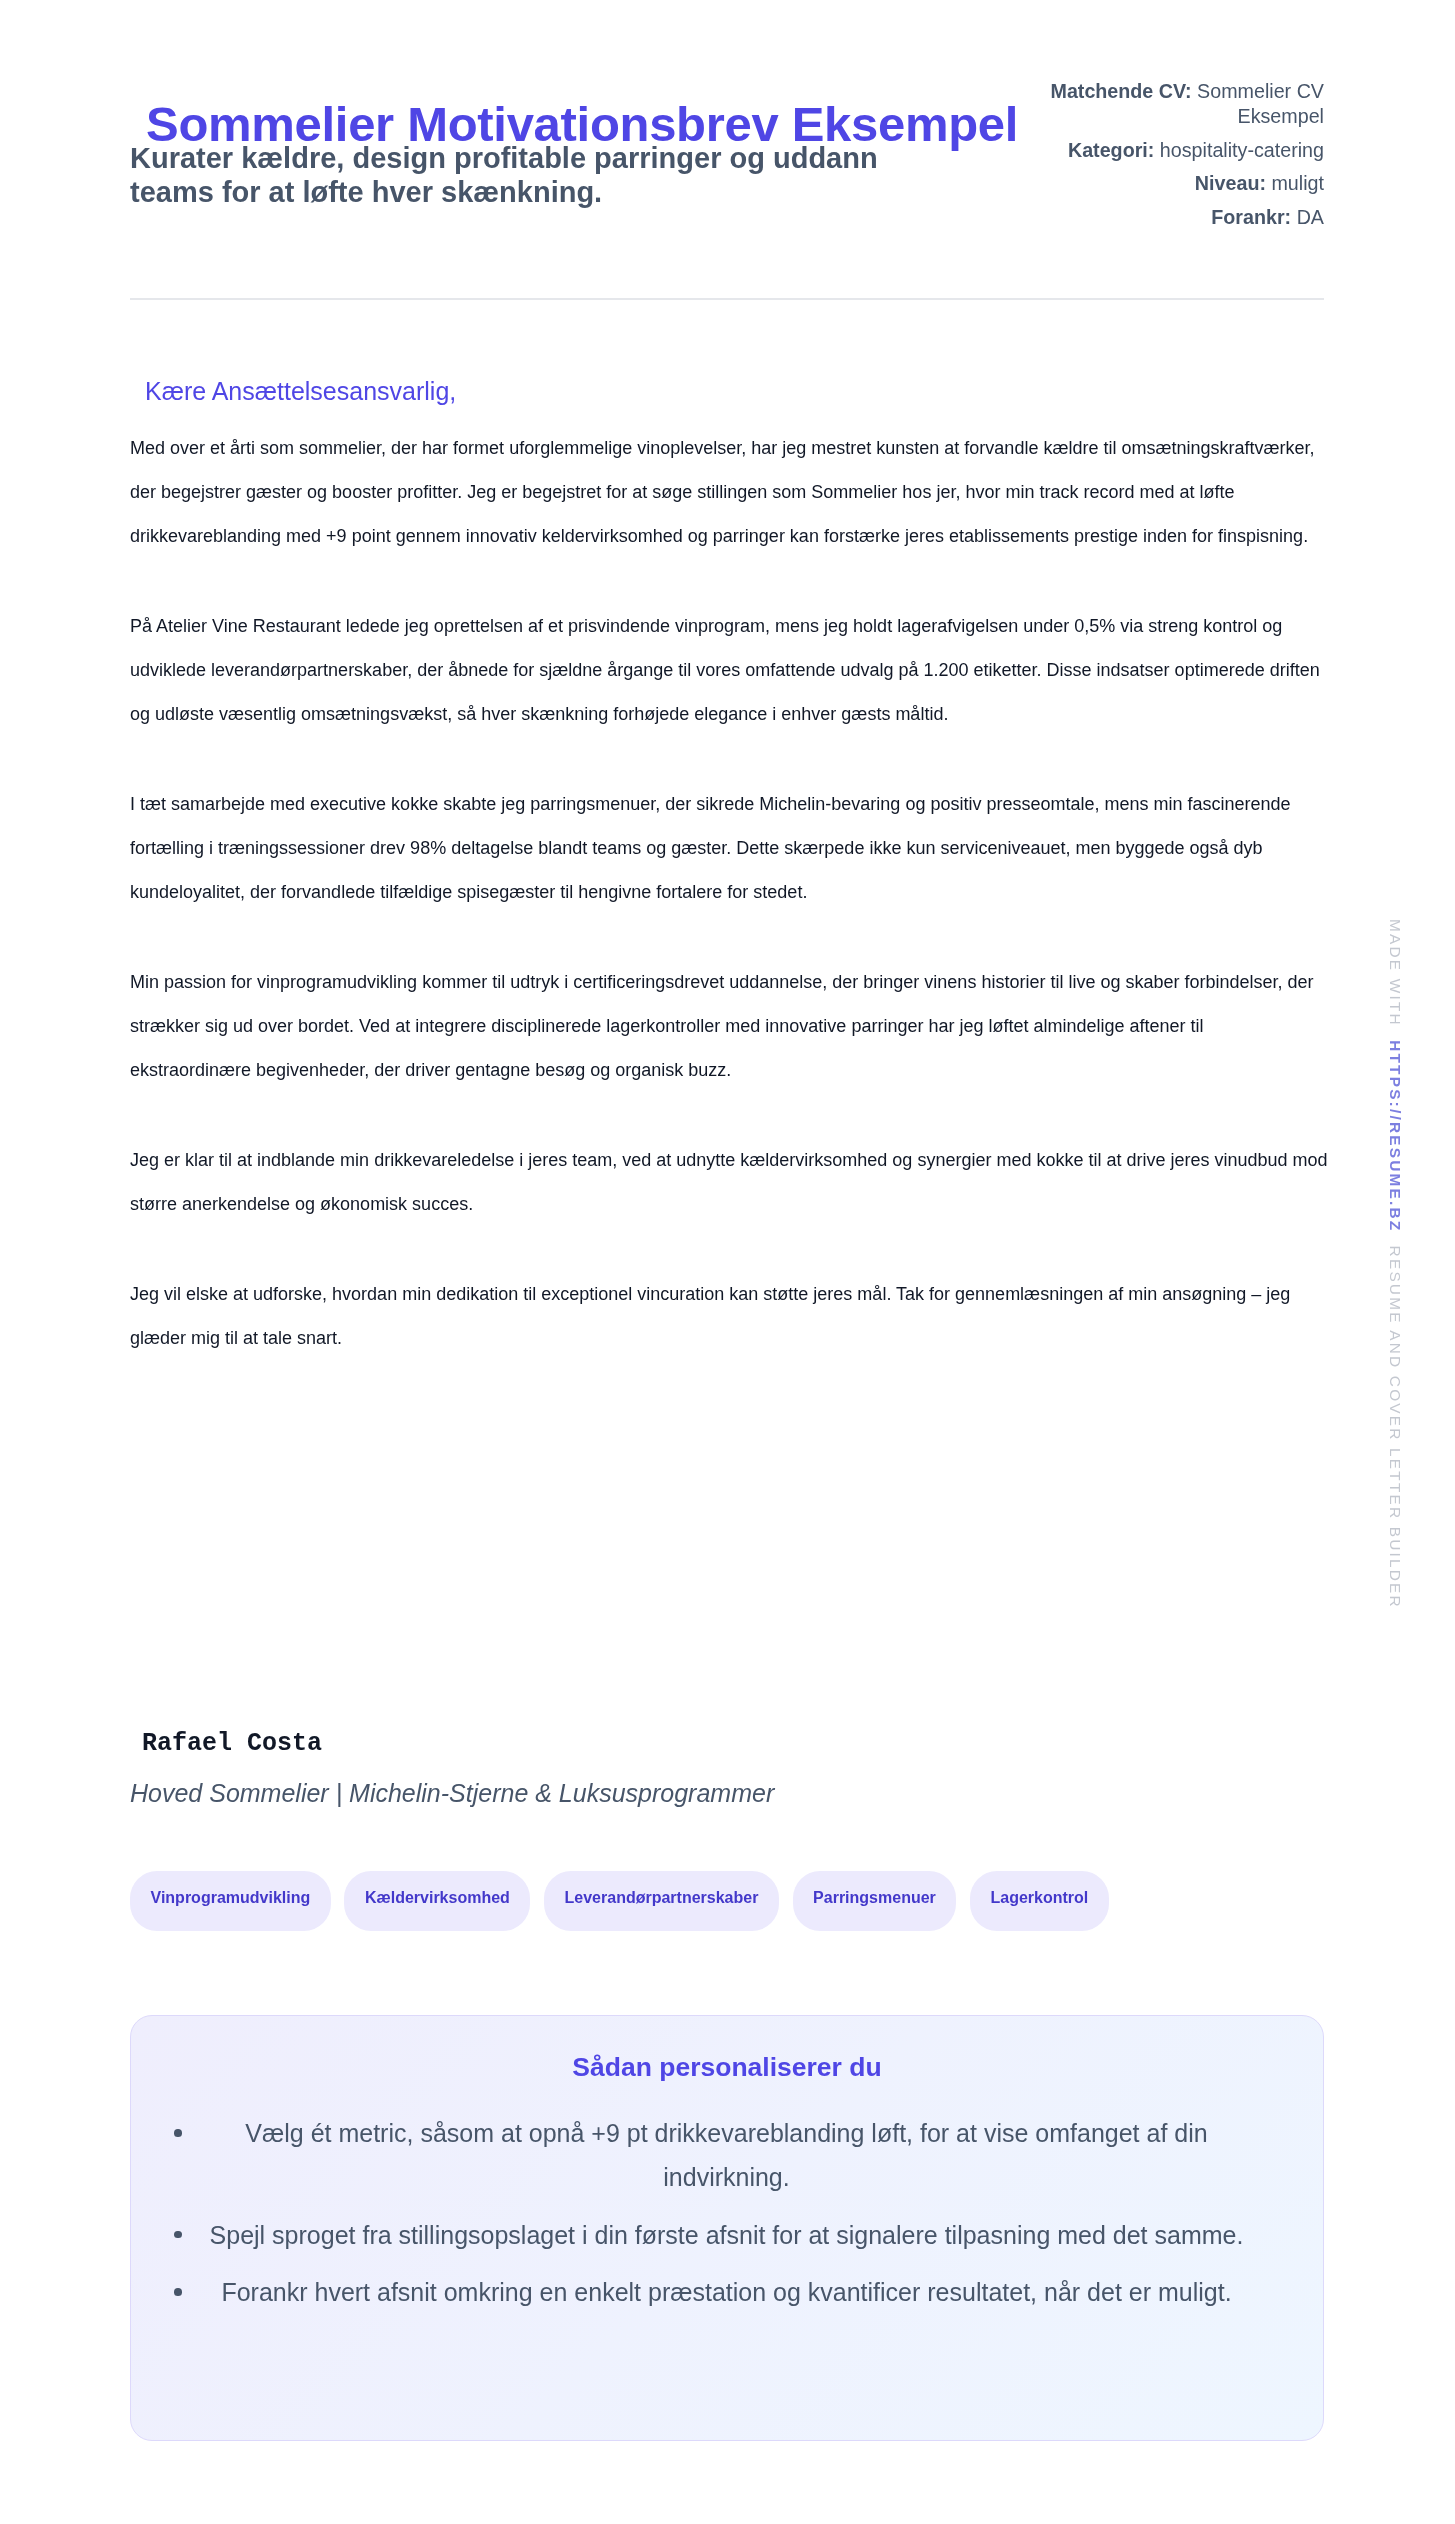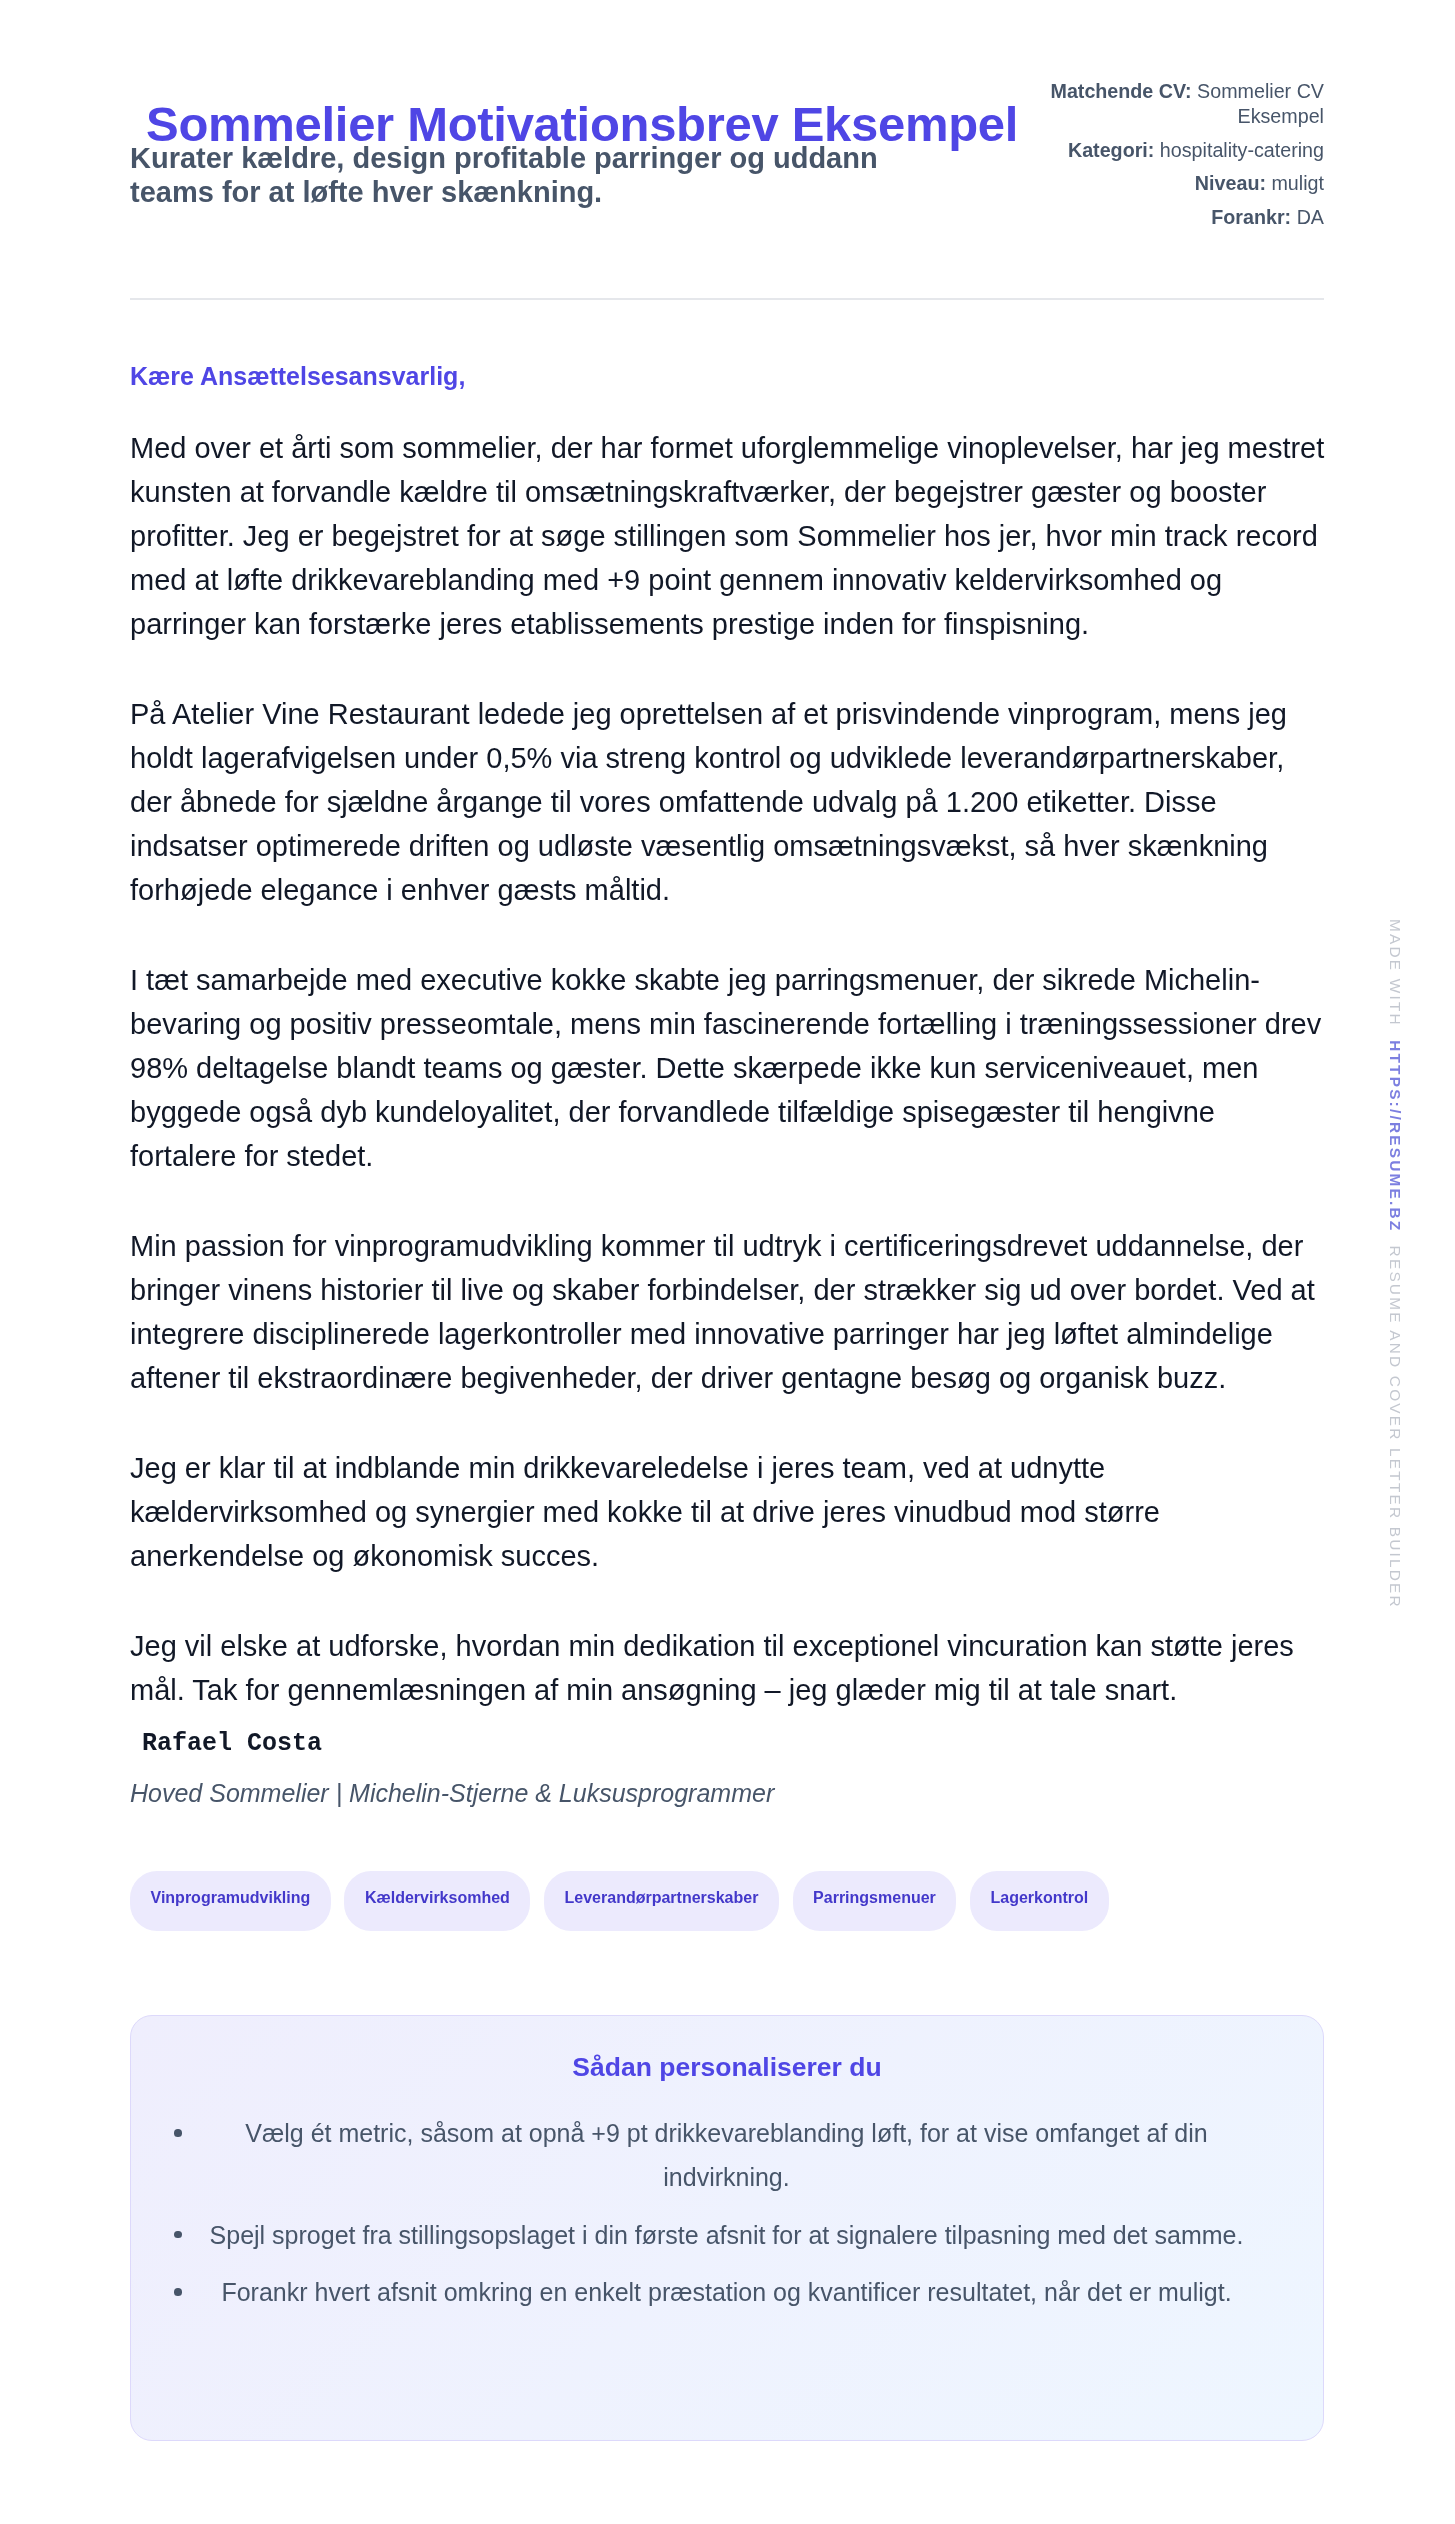"Kære Ansættelsesansvarlig," .salutation { font-weight: 700 -> 400; margin: 0 -> 15px }
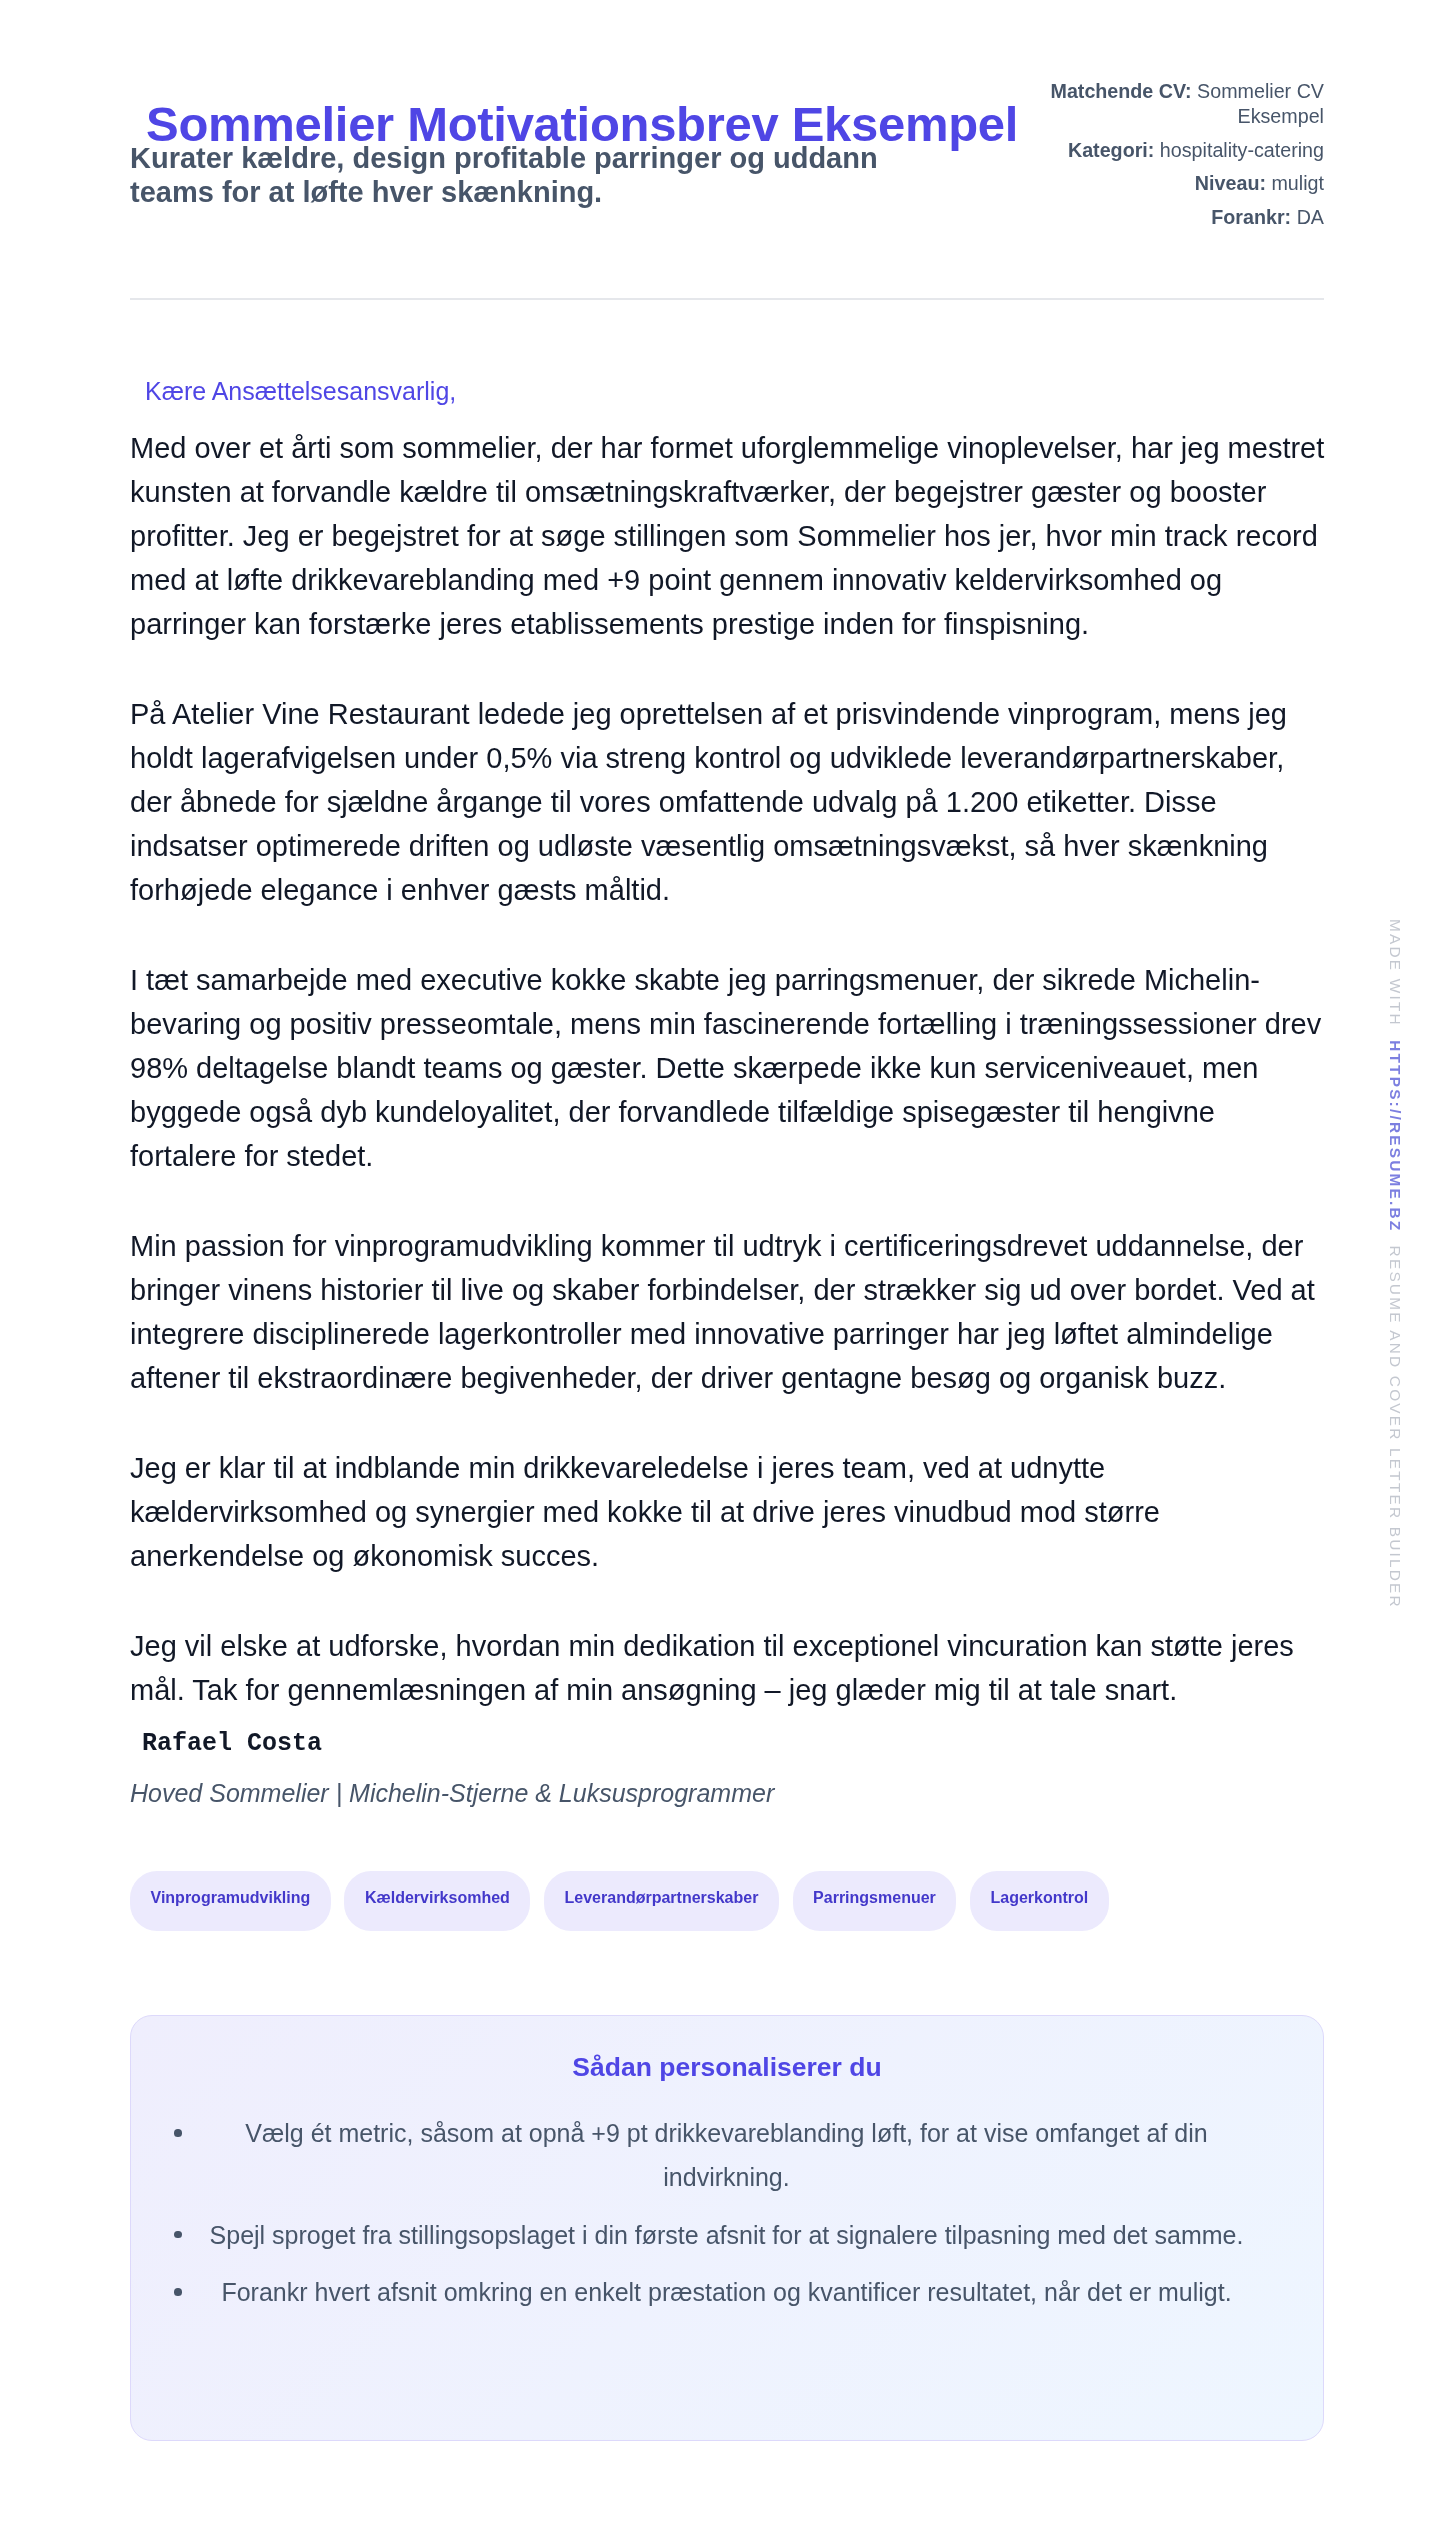"Med over et årti som" .para { font-size: 29px -> 18px }
